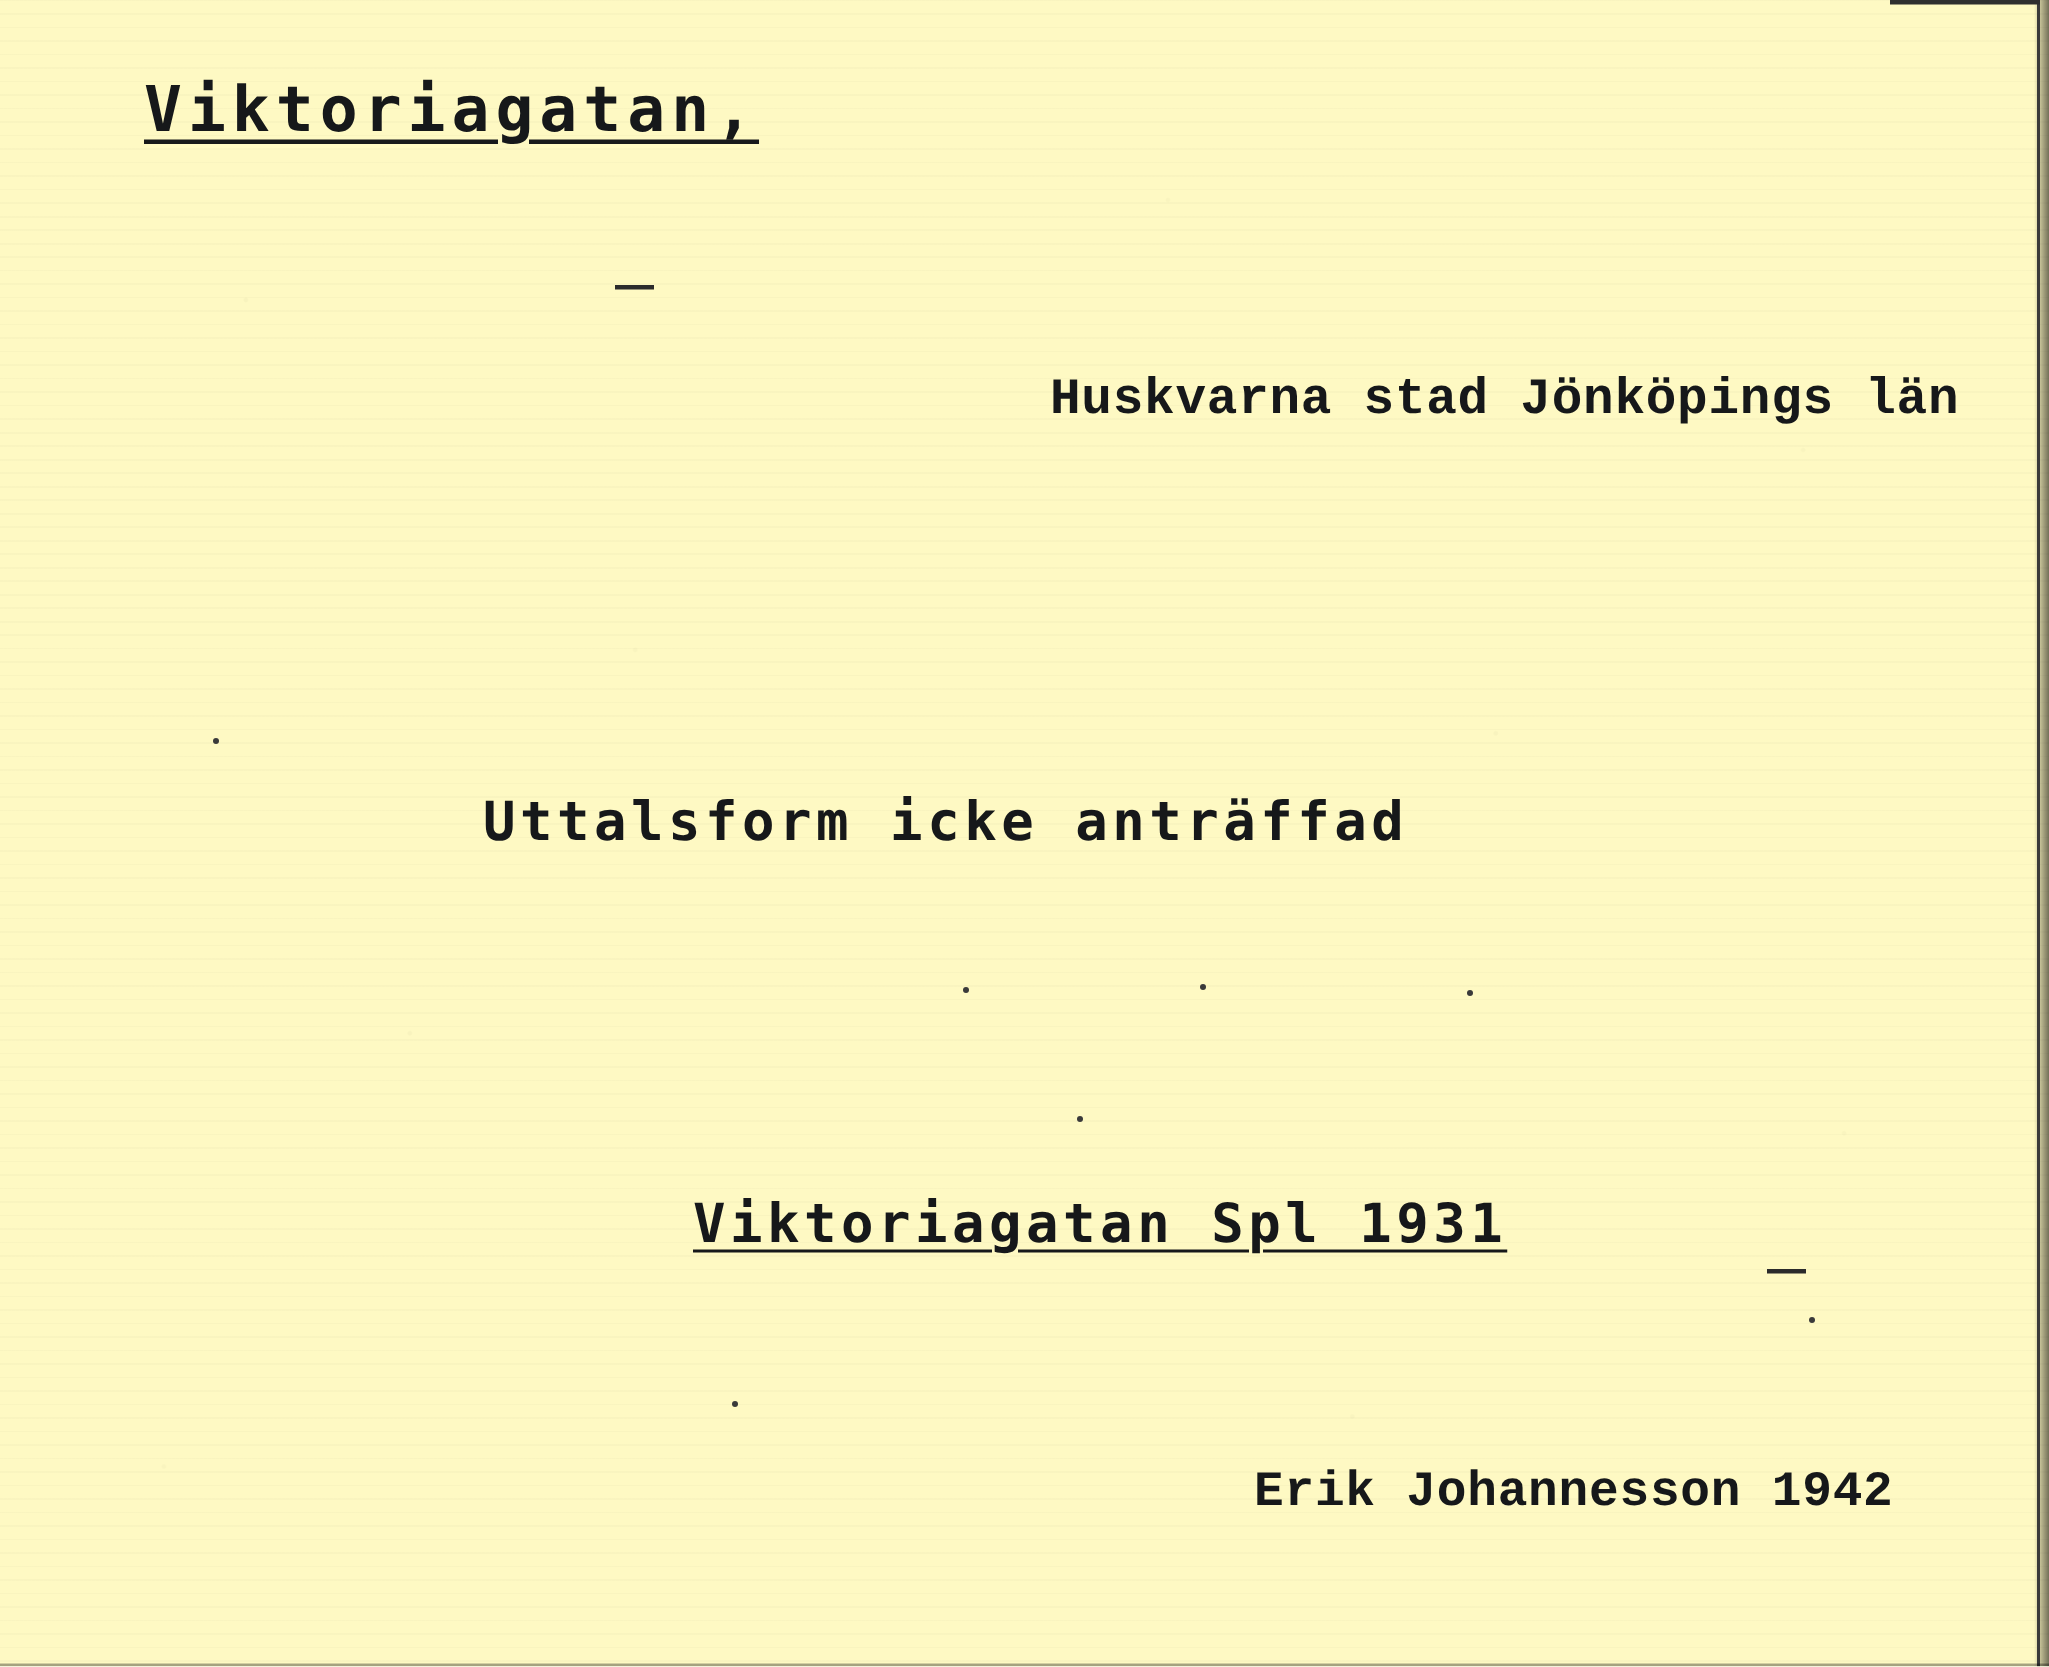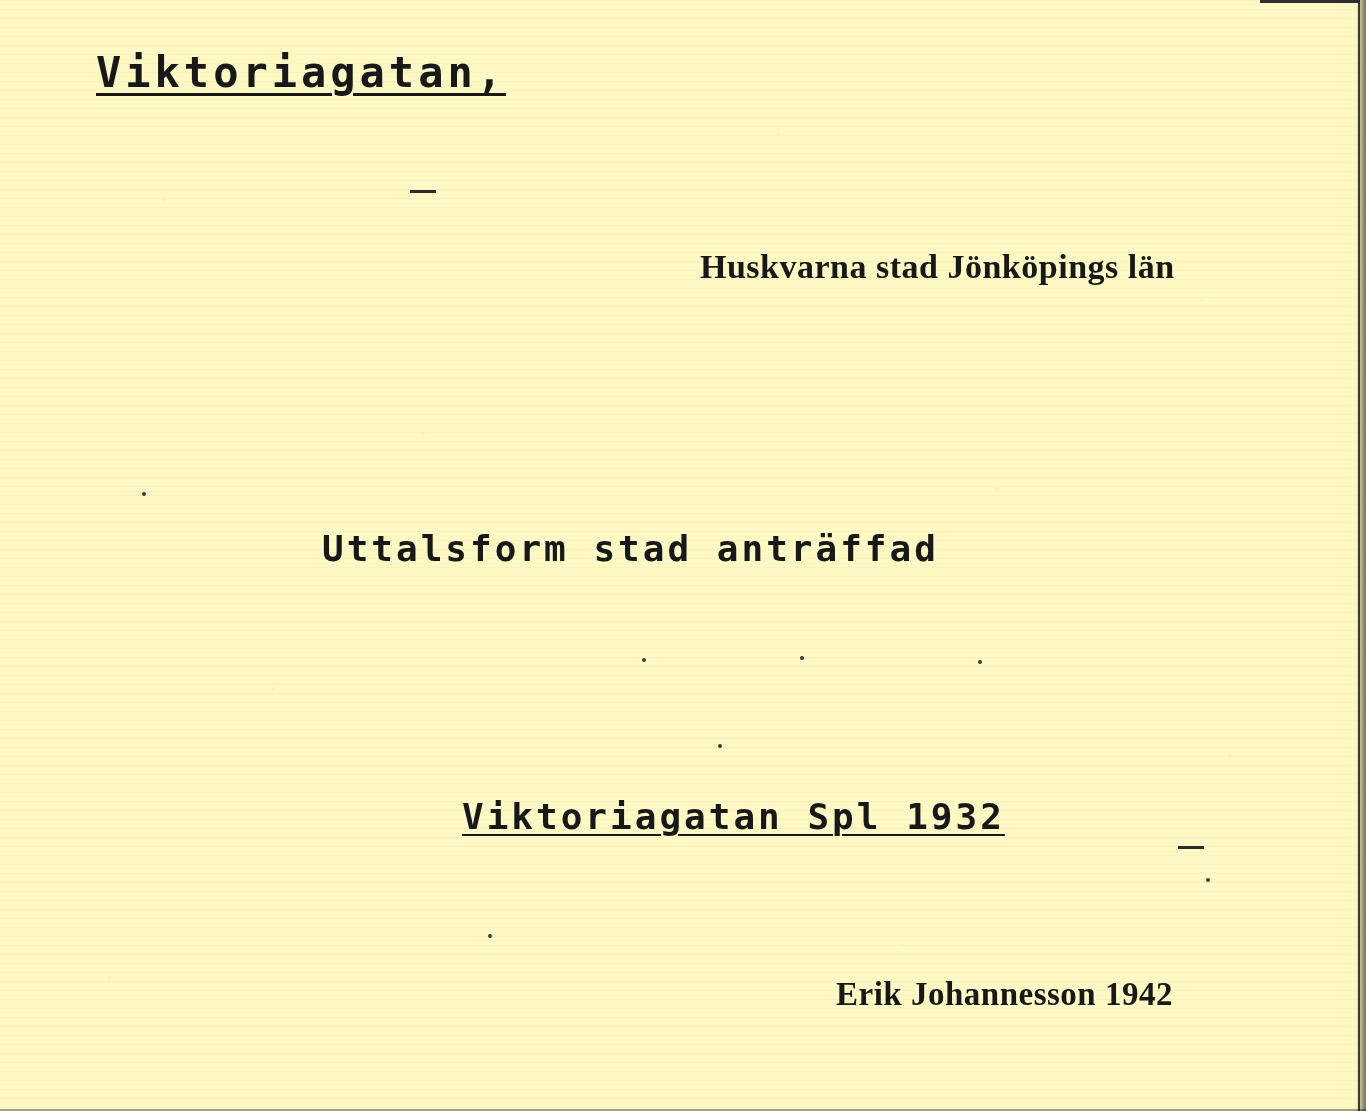"Huskvarna stad Jönköpings län" .printed { font-family: Liberation Serif, serif -> Liberation Mono, monospace }
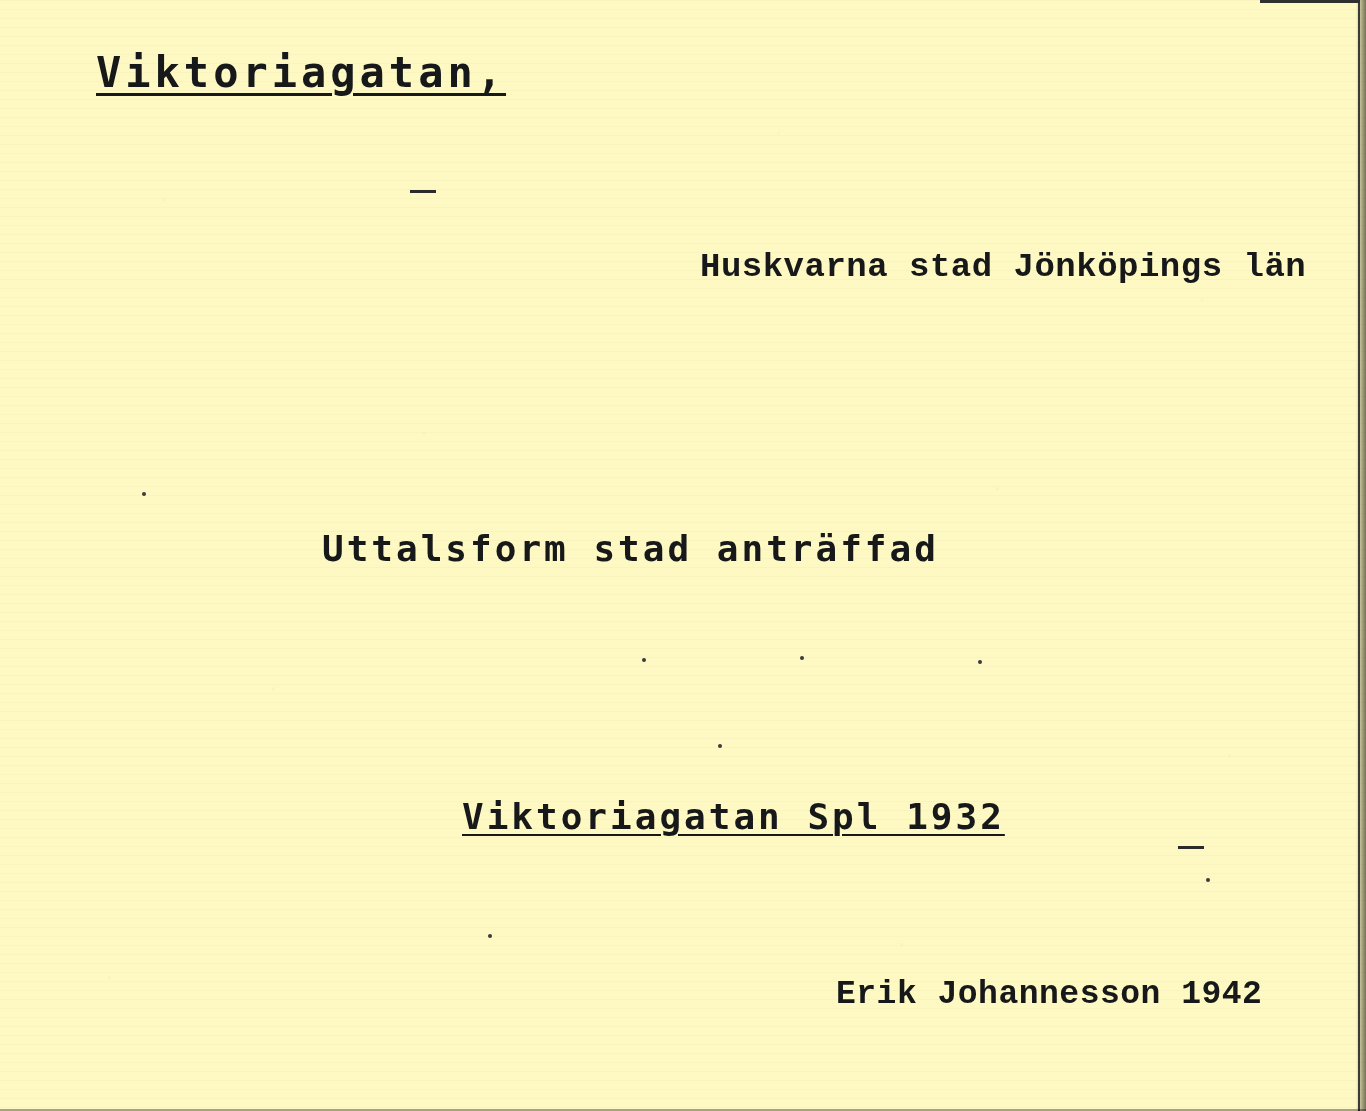"Uttalsform stad anträffad" div.txt { text: stad -> icke }
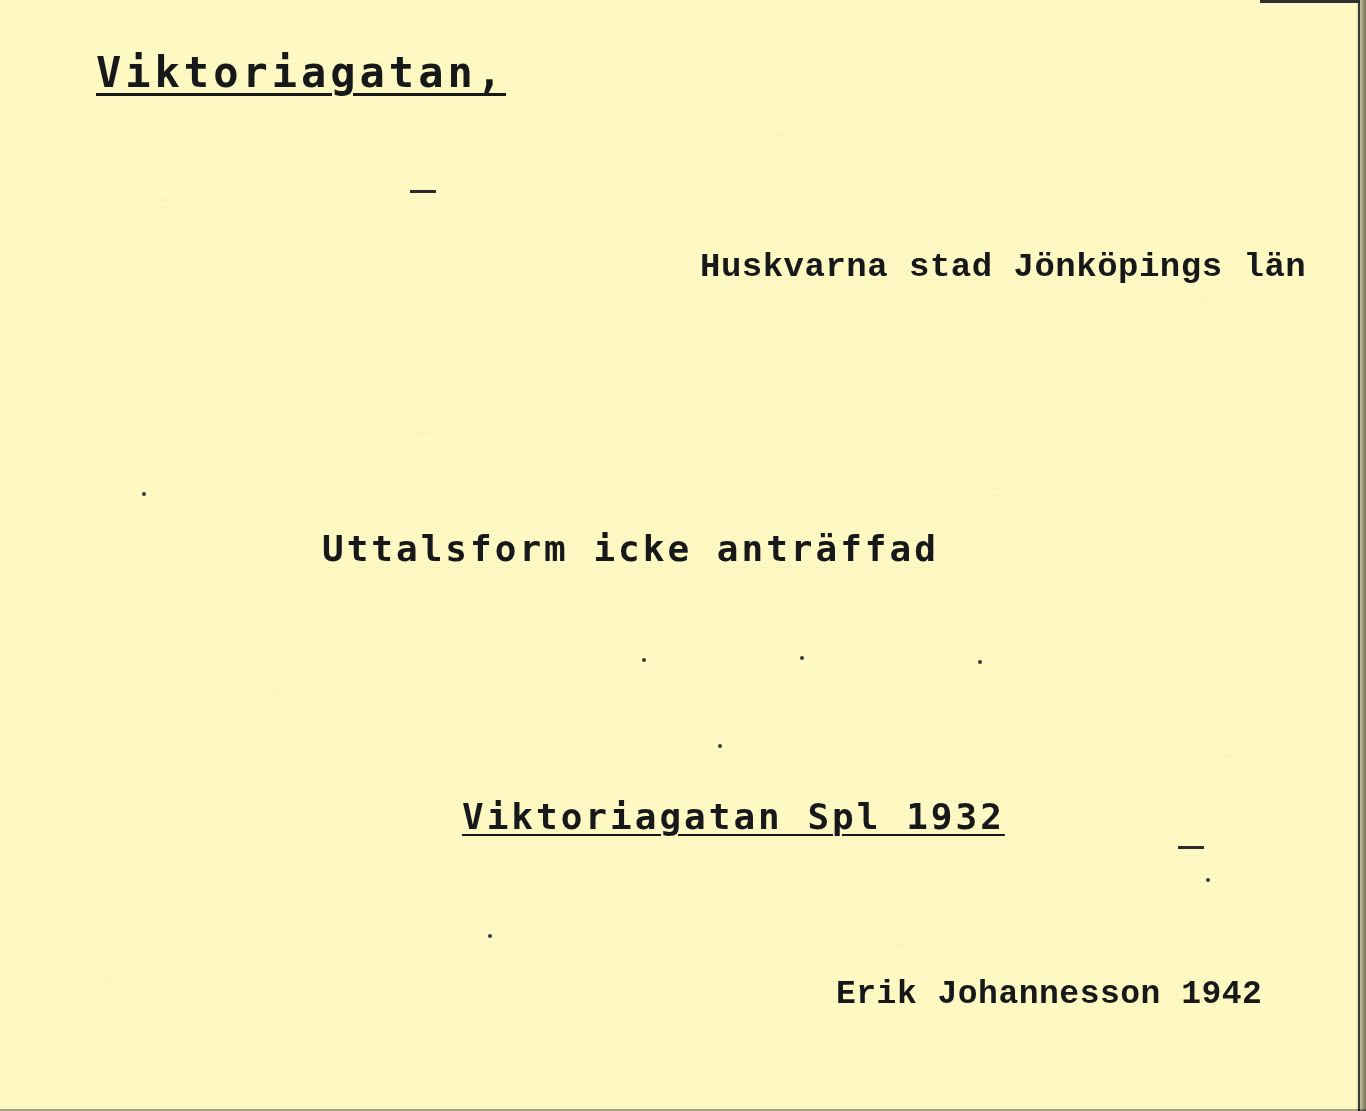"Viktoriagatan Spl 1932" div.txt { text: 1932 -> 1931 }
